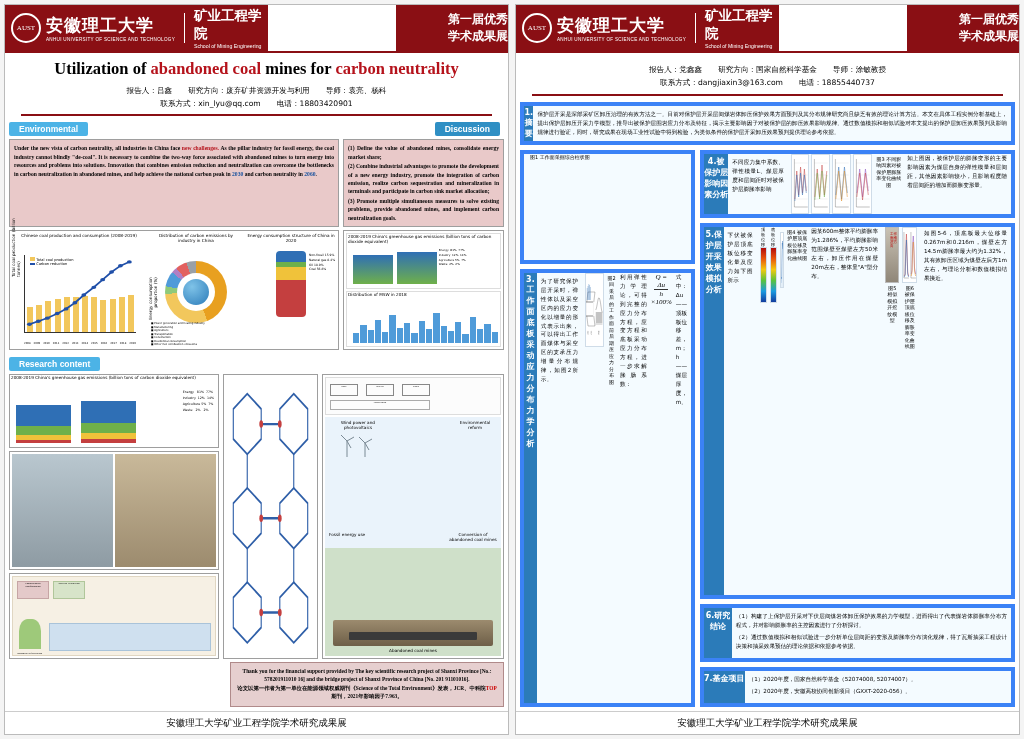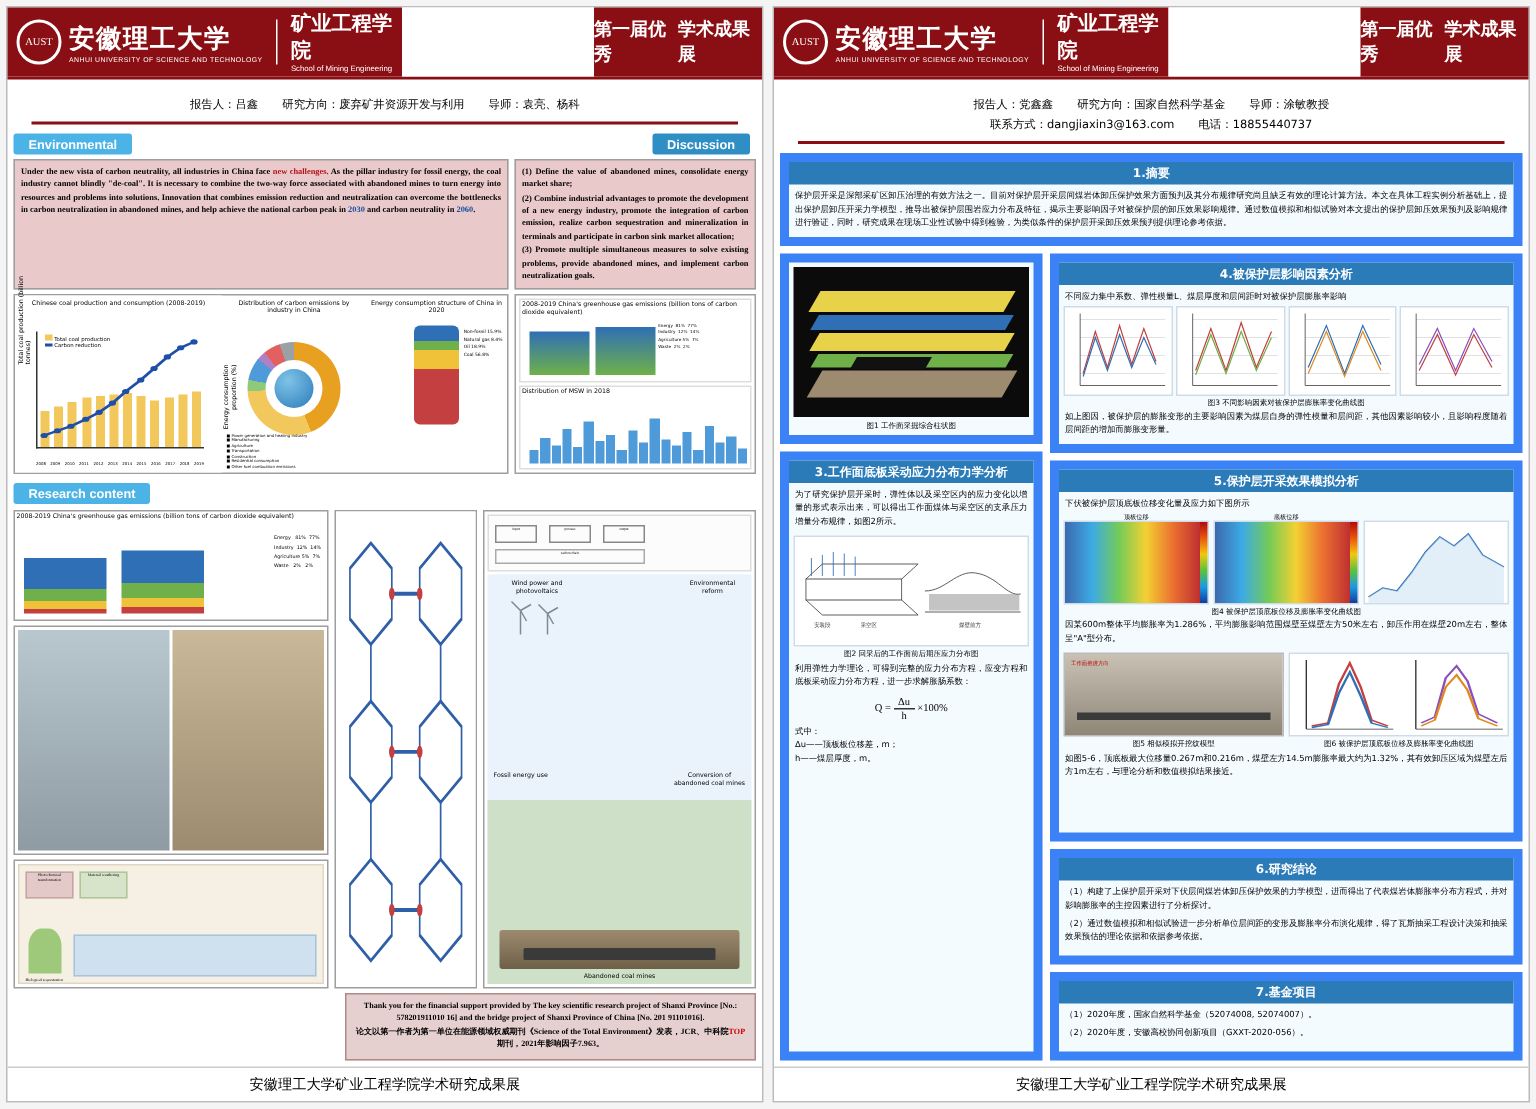"第一届优秀" .phead .badge { align-items: center -> flex-end; flex-direction: row -> column }
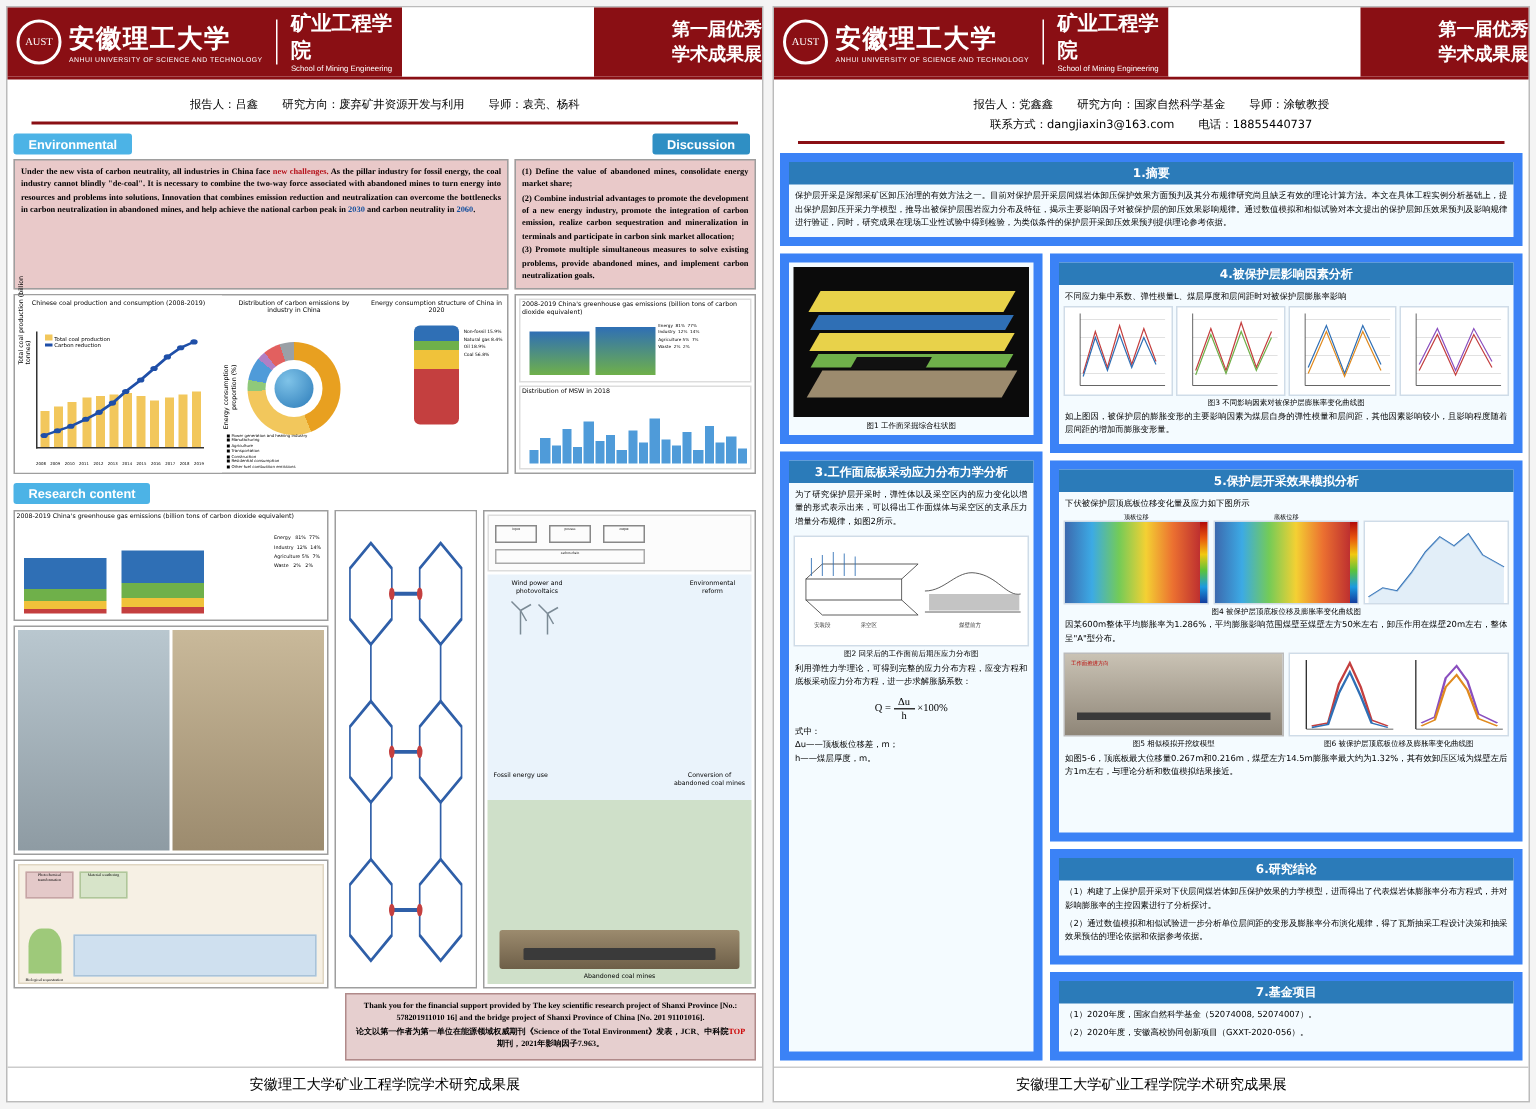"Utilization of abandoned coal mines" div.ptitle { html: none -> <div> <span>Utilization of </span><span>abandoned coal</span><span> mines for </span><span>carbon neutrality</span> </div> }
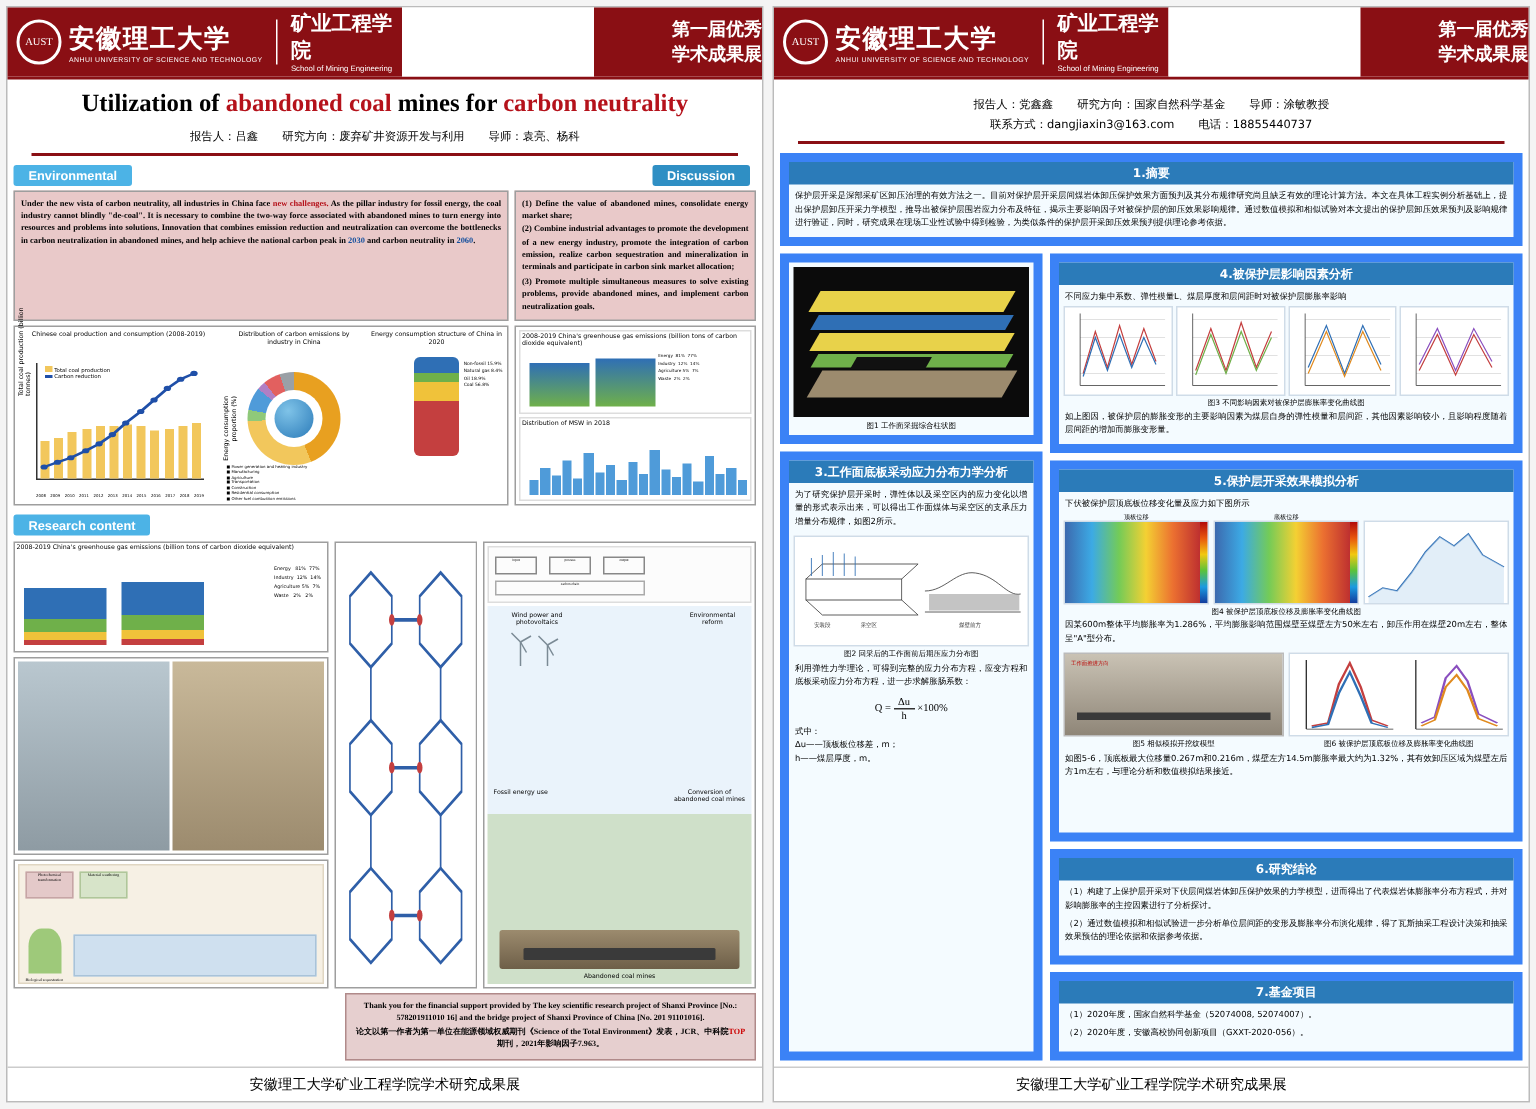"联系方式：xin_lyu@qq.com" div.row { html: none -> <div> <span><span>联系方式：</span><span>xin_lyu@qq.com</span></span> <span><span>电话：</span><span>18803420901</span></span> </div> }
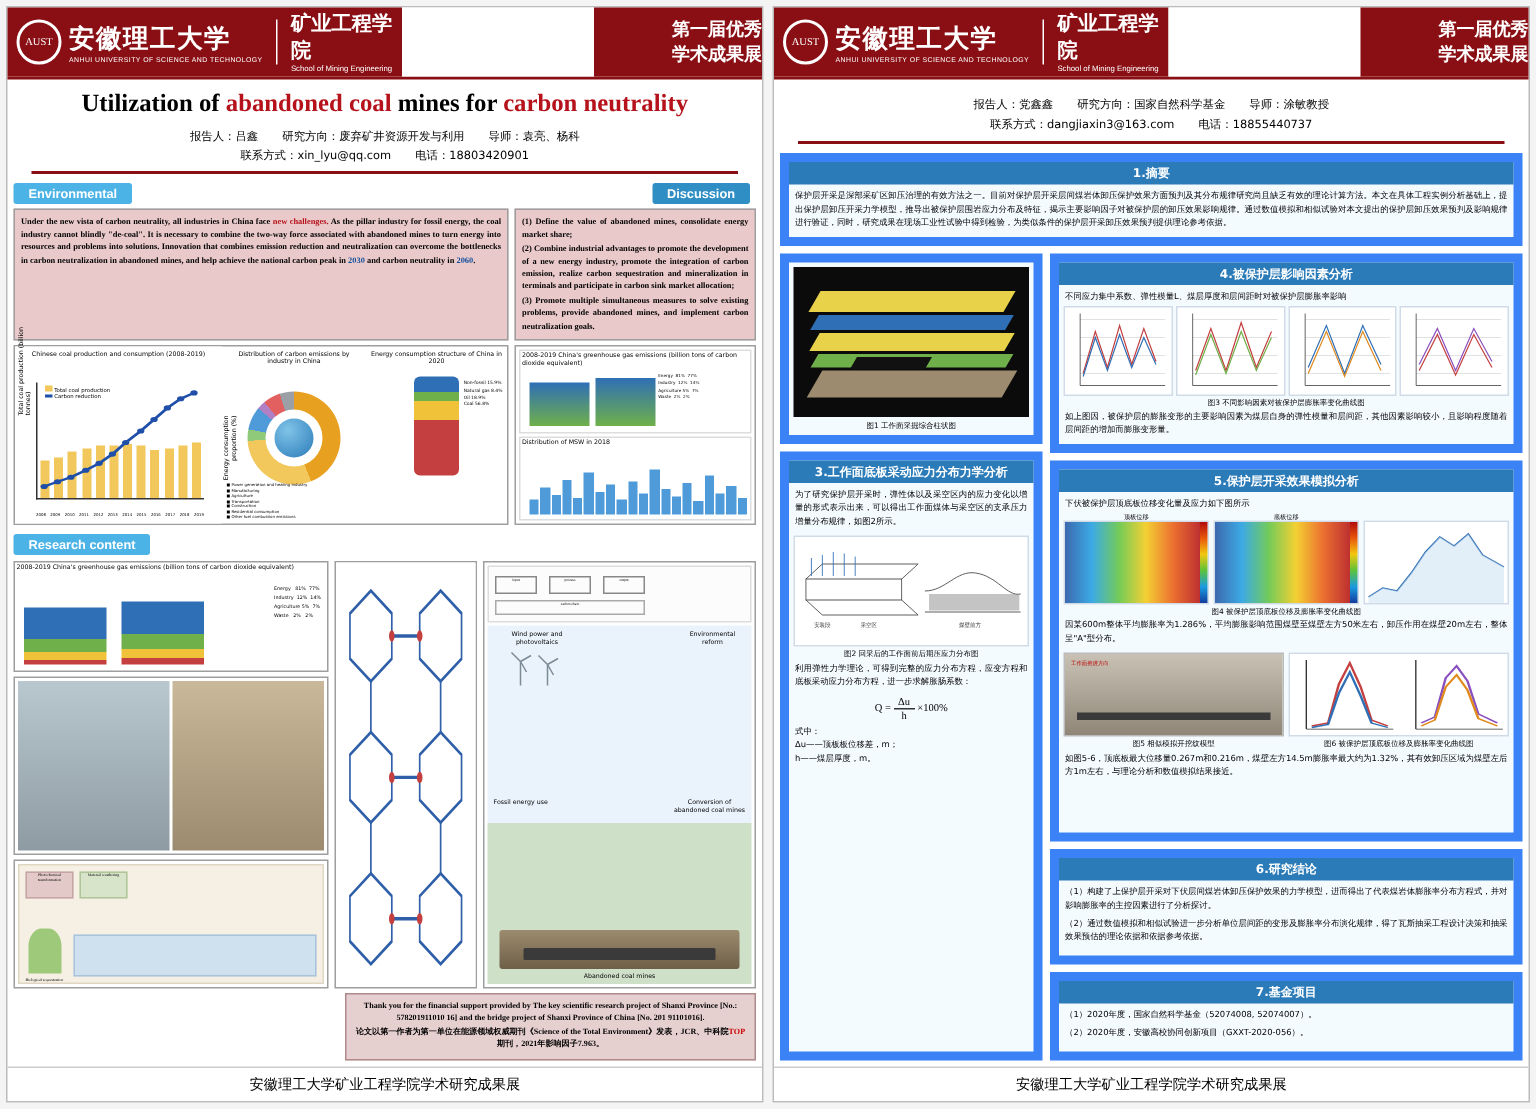"1.摘要" .card { border: 6px solid #3b82f6 -> 4px solid #3b82f6; flex-direction: column -> none }
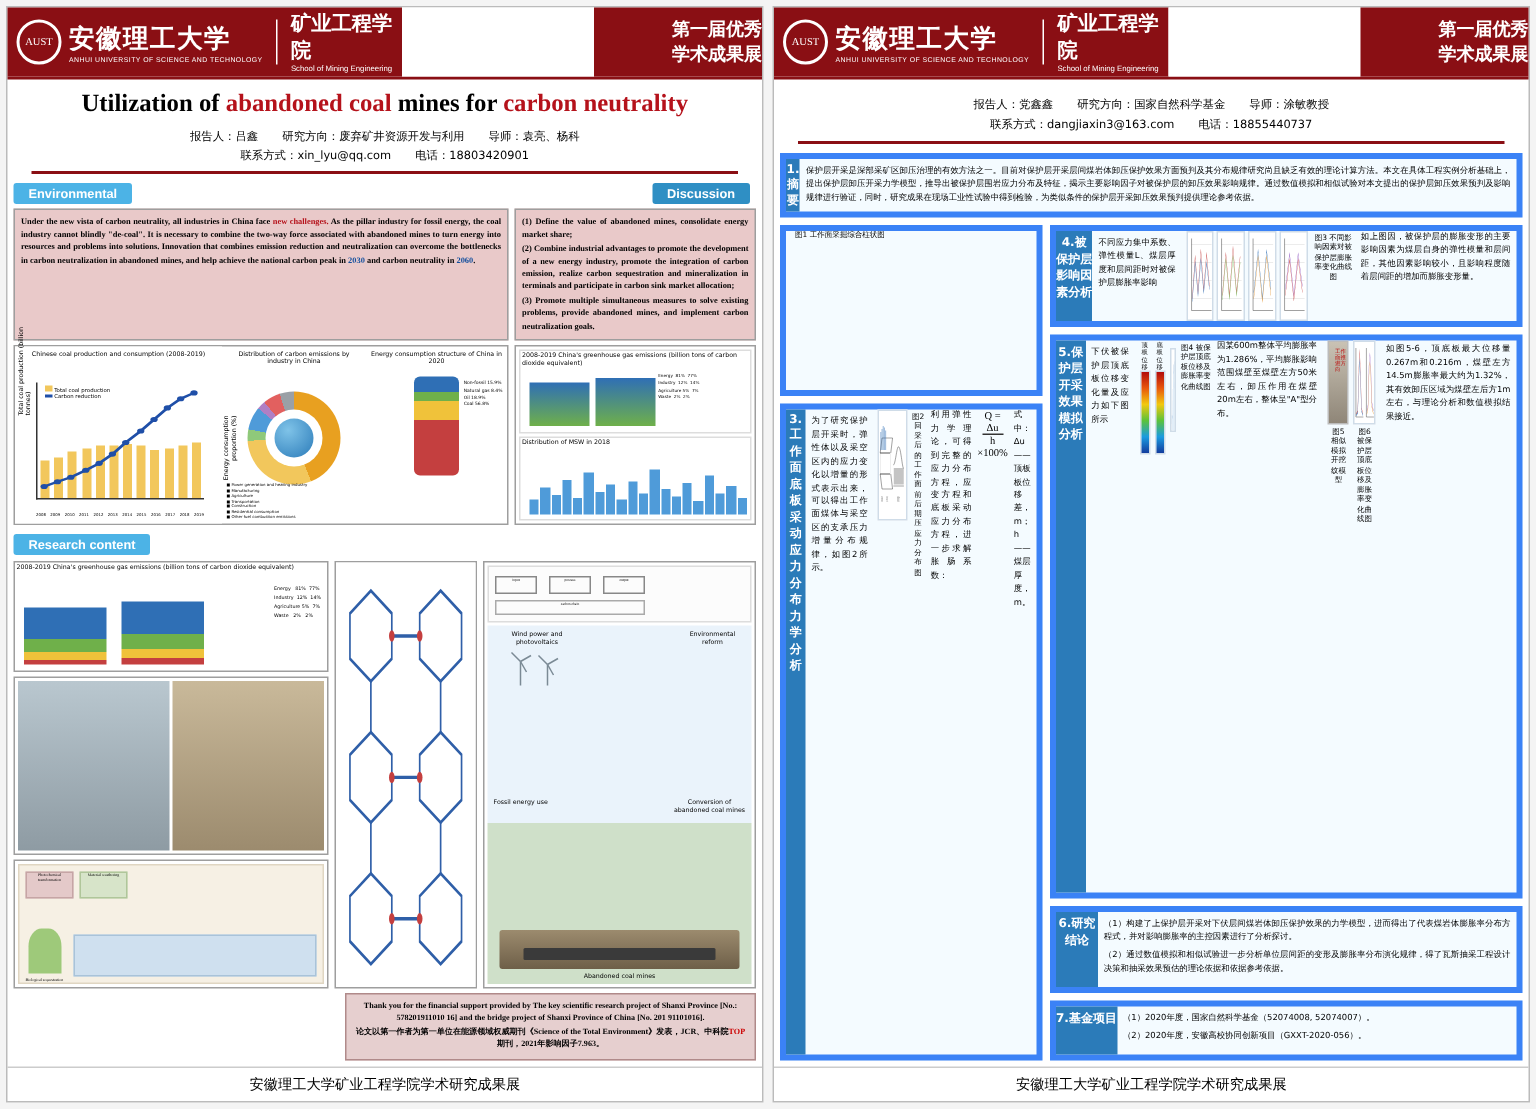"Q = ×100%" div { font-style: none -> italic }
